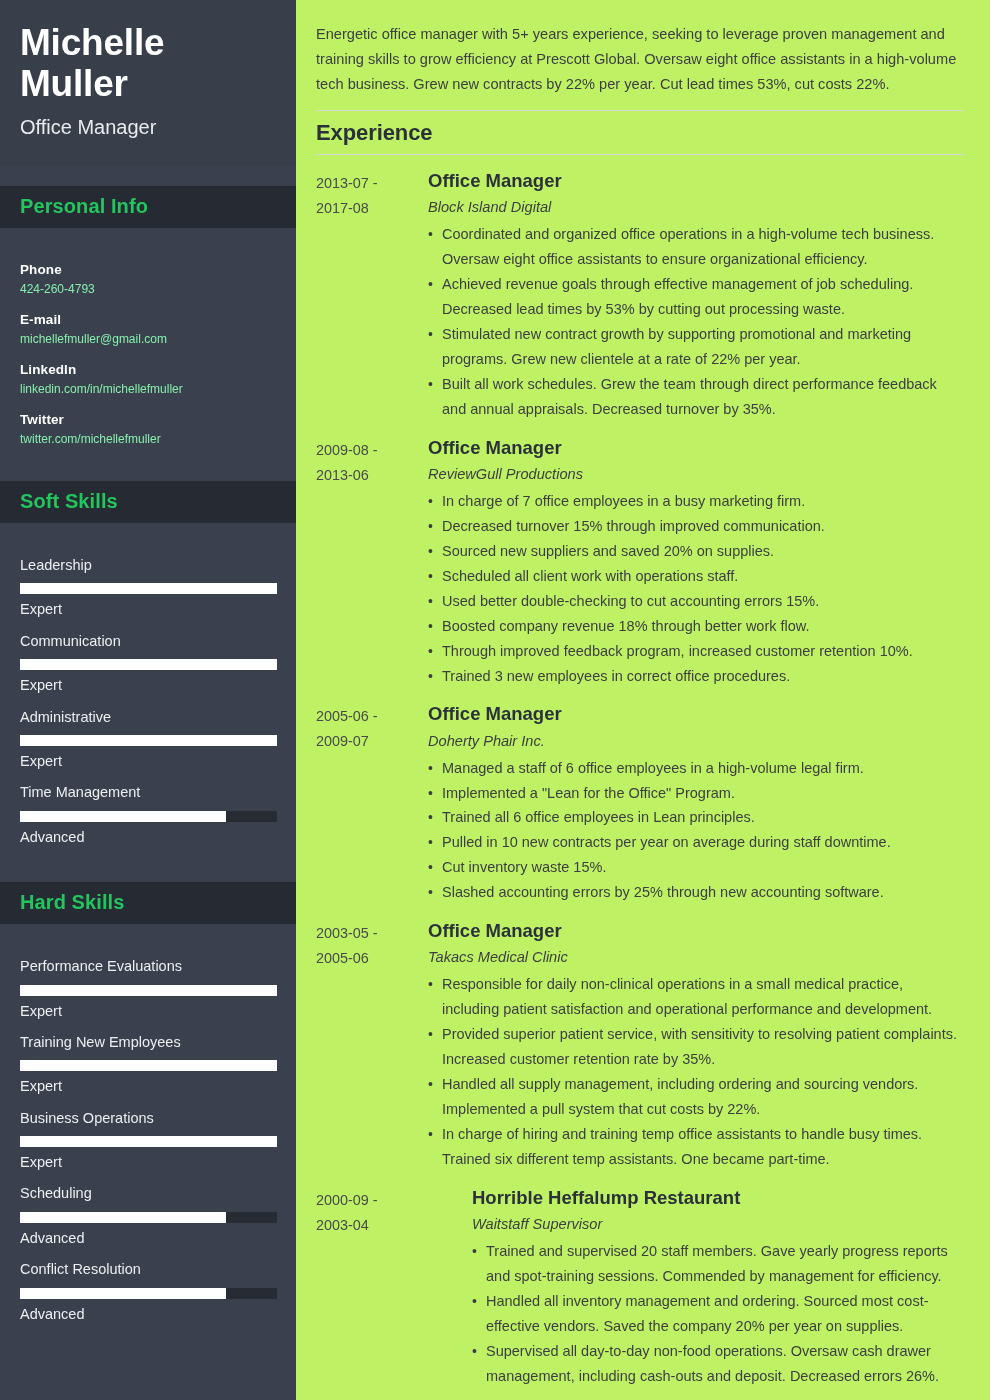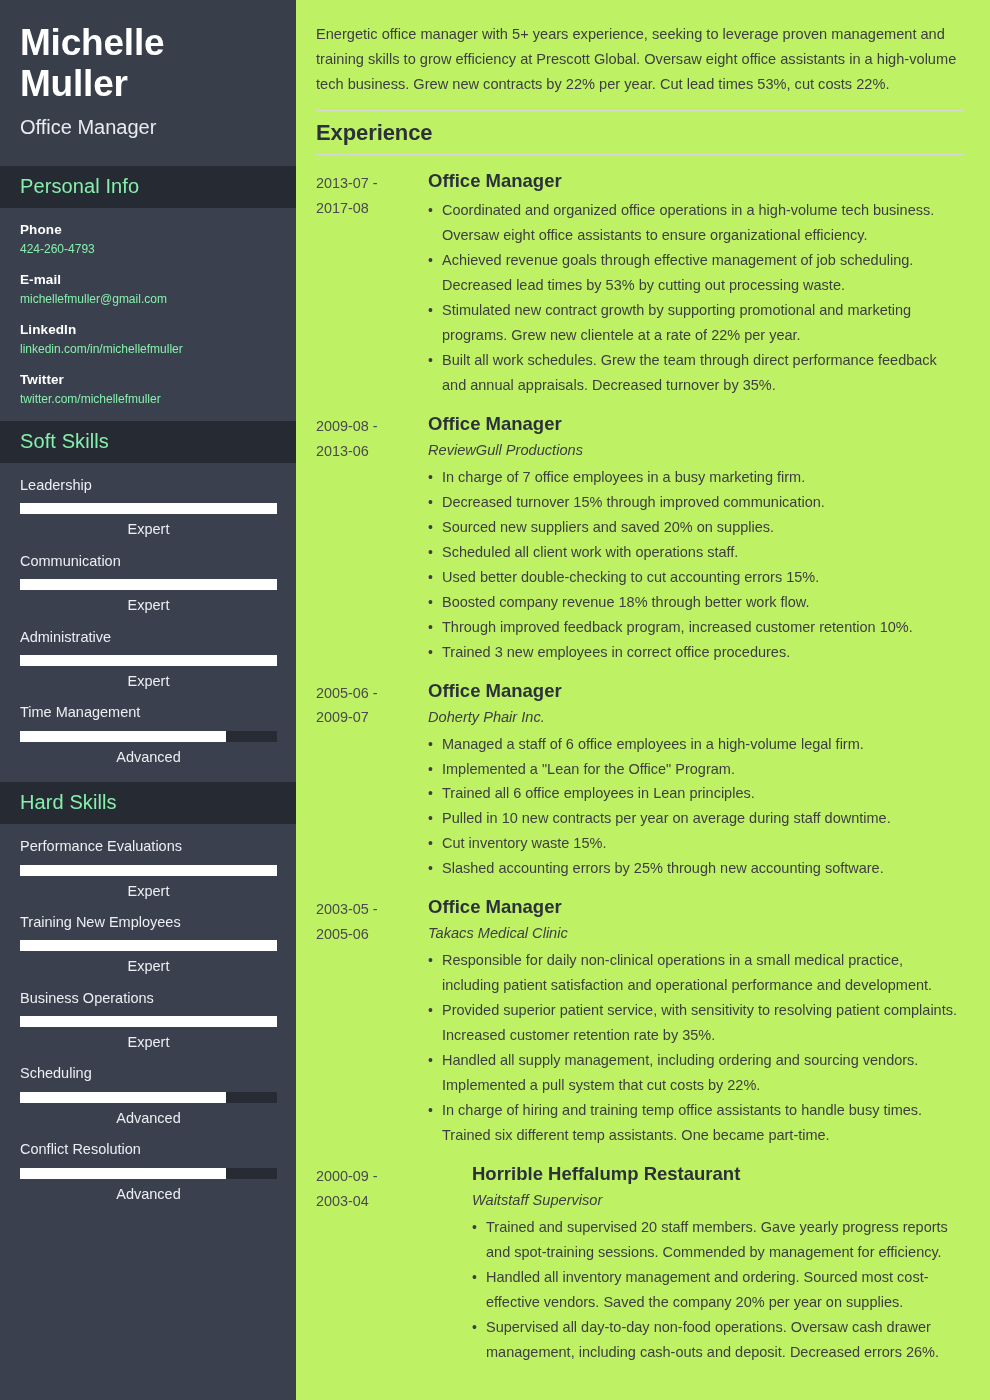"Michelle Muller" .sidebar { gap: none -> 20px }
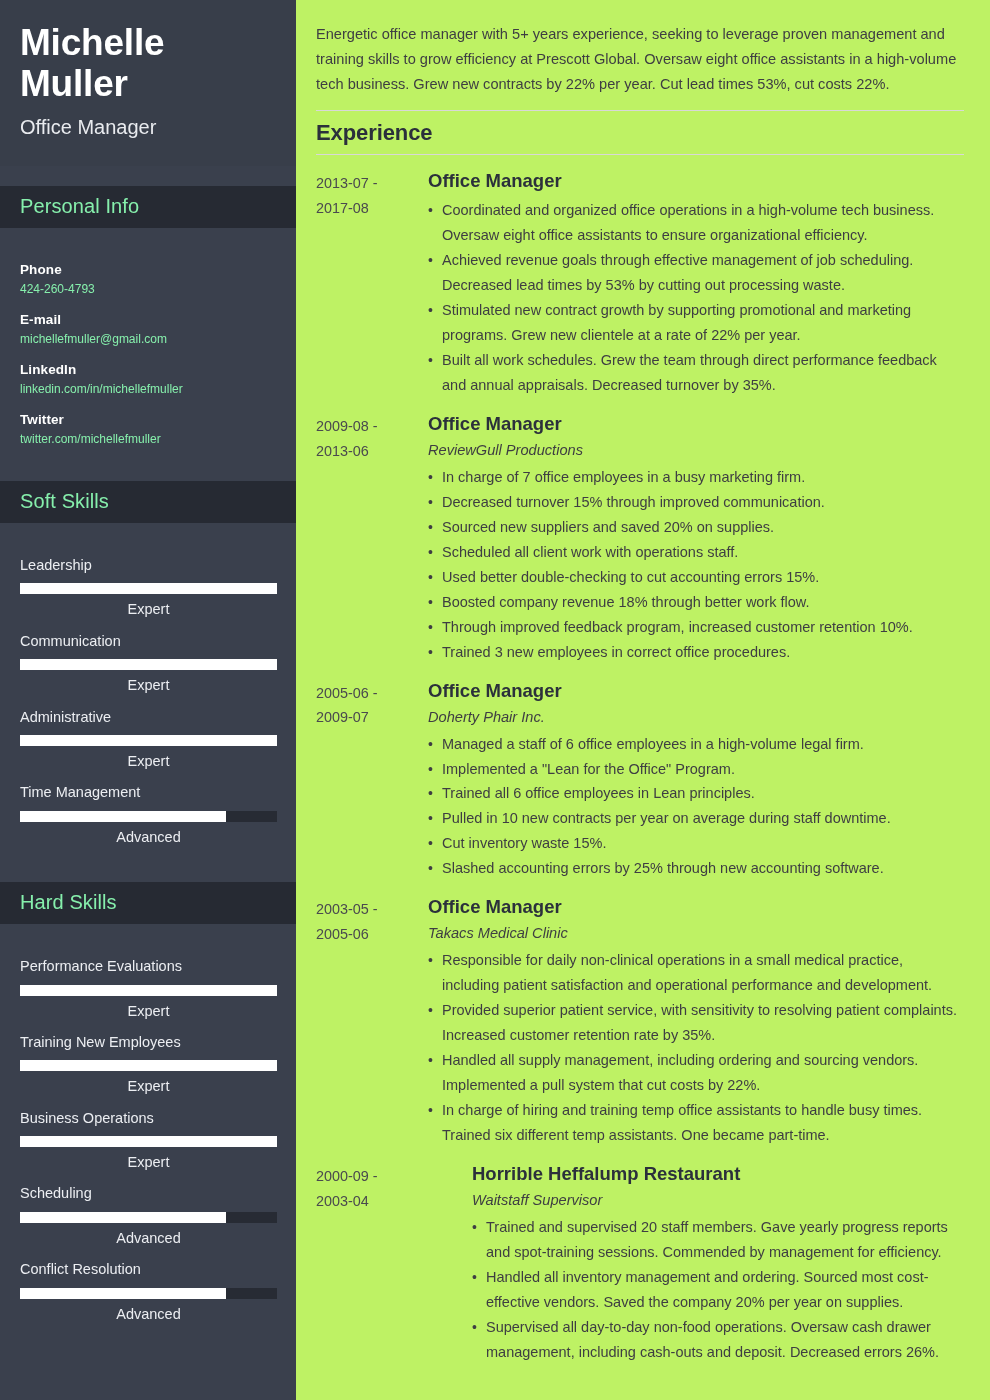"Personal Info" .section-band h2 { color: #86efac -> #22c55e; font-weight: normal -> bold }
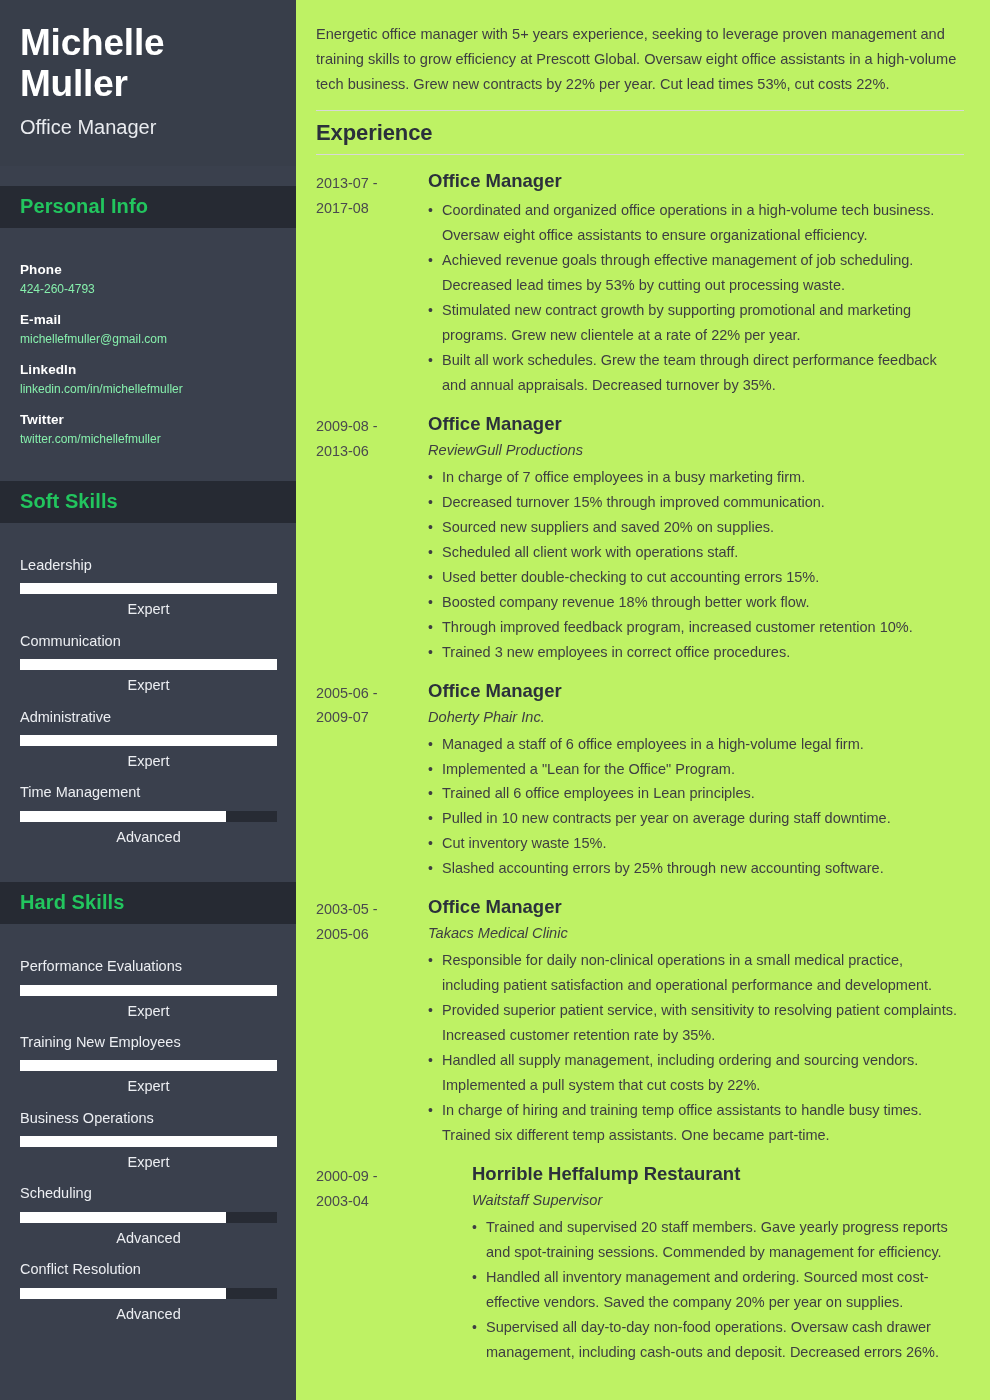"Block Island Digital" div.job-company { html: none -> <div>Block Island Digital</div> }
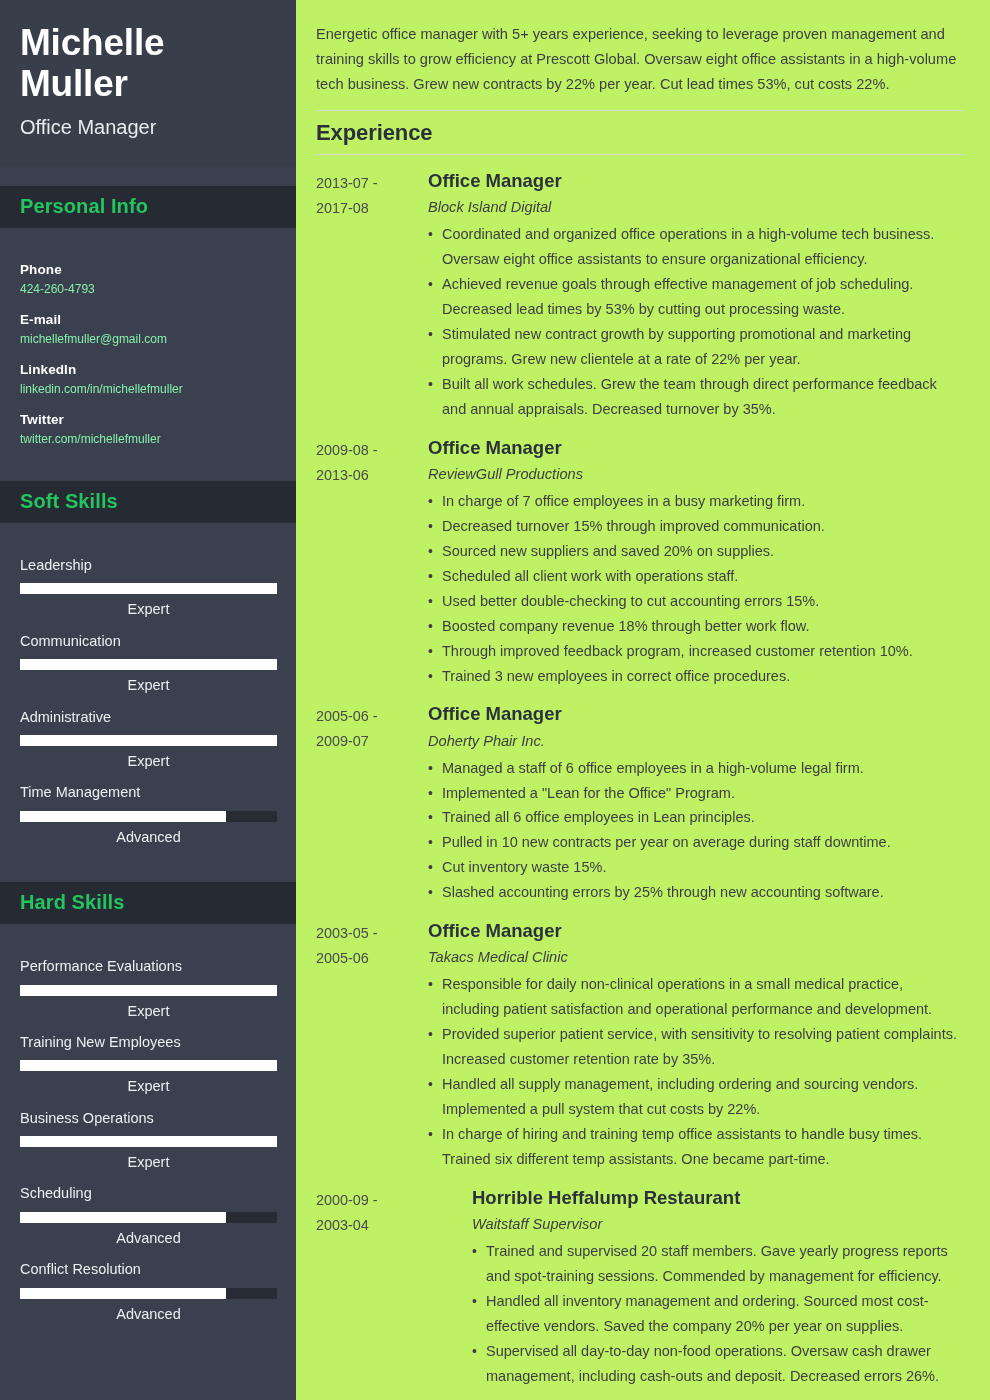"Expert" .skill-level { text-align: center -> left }
